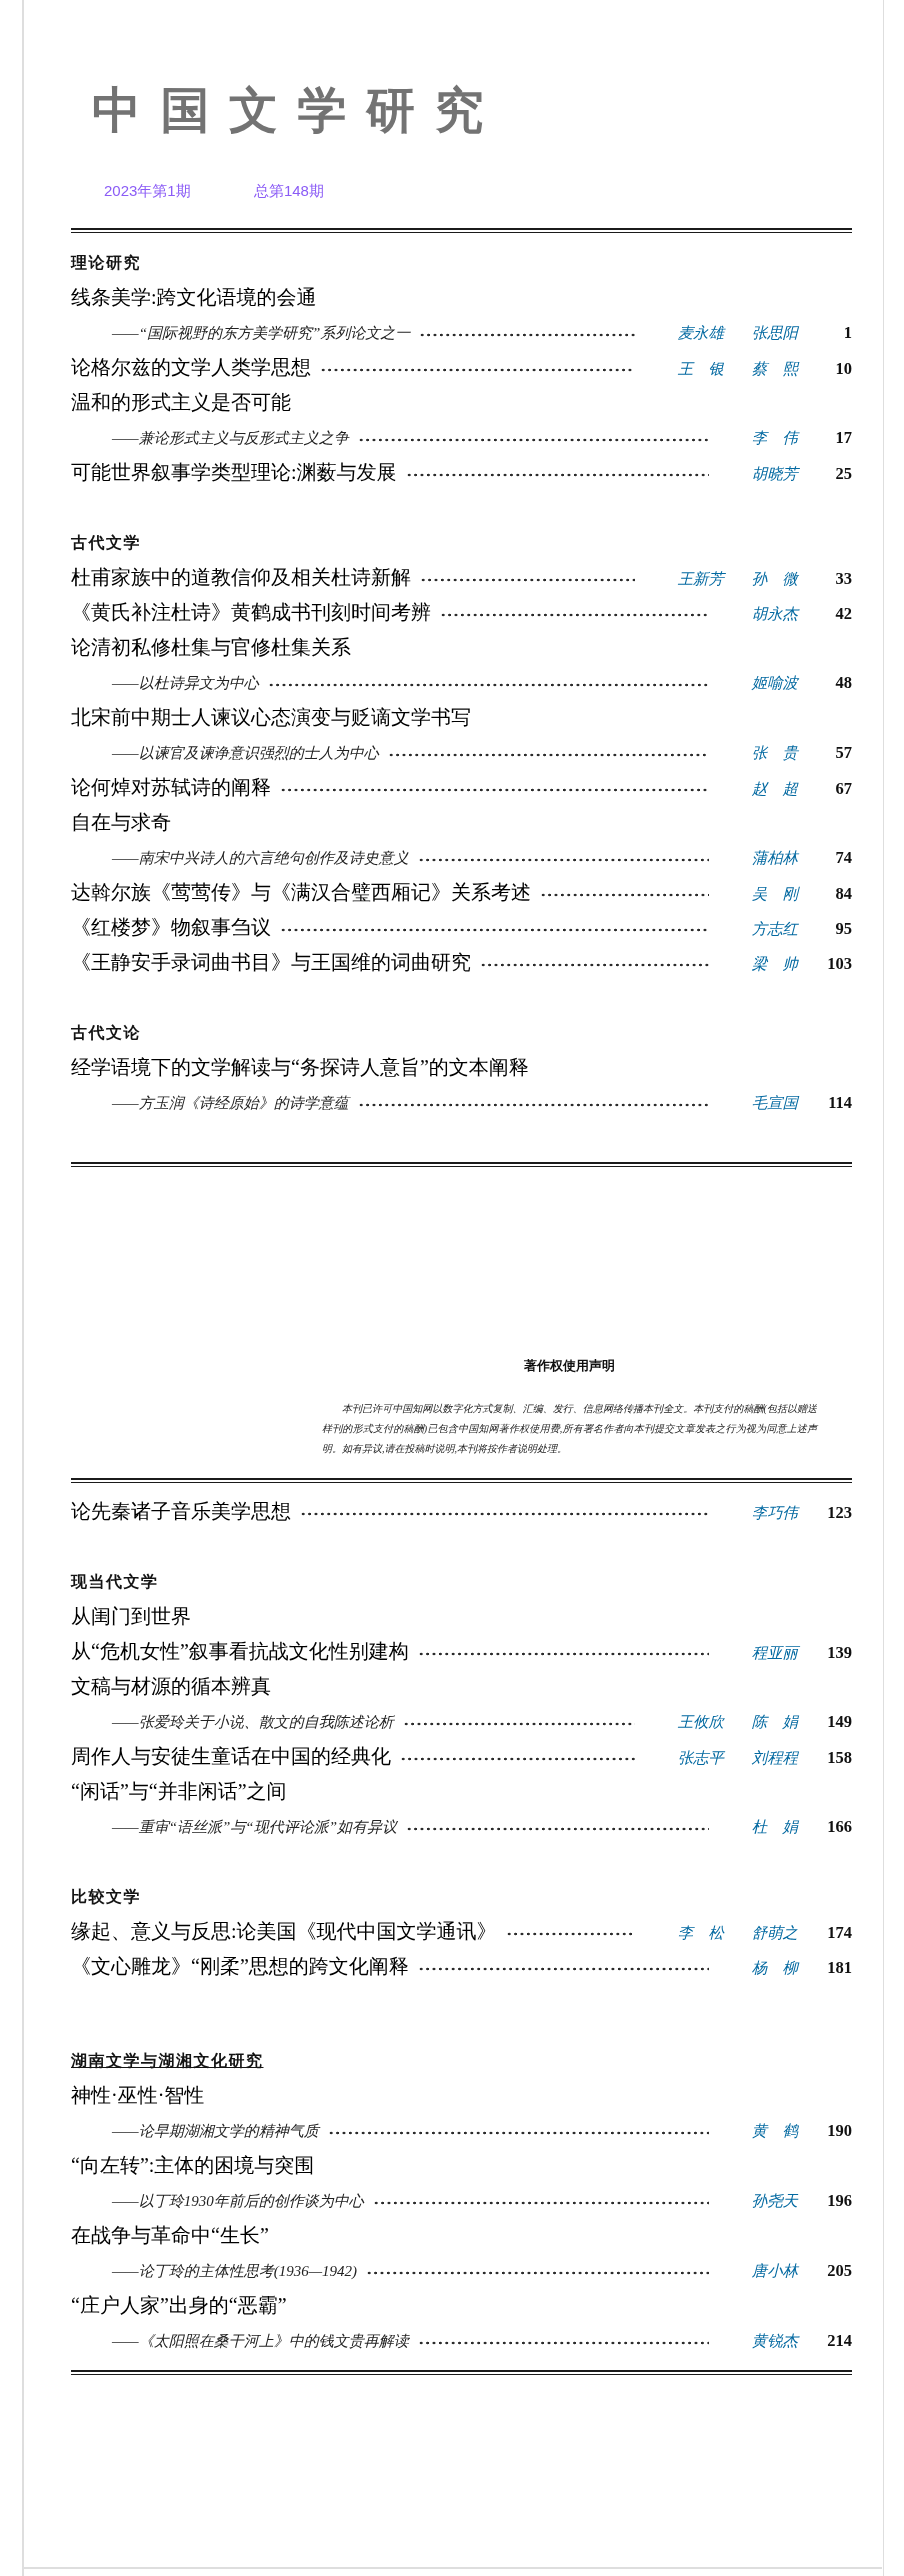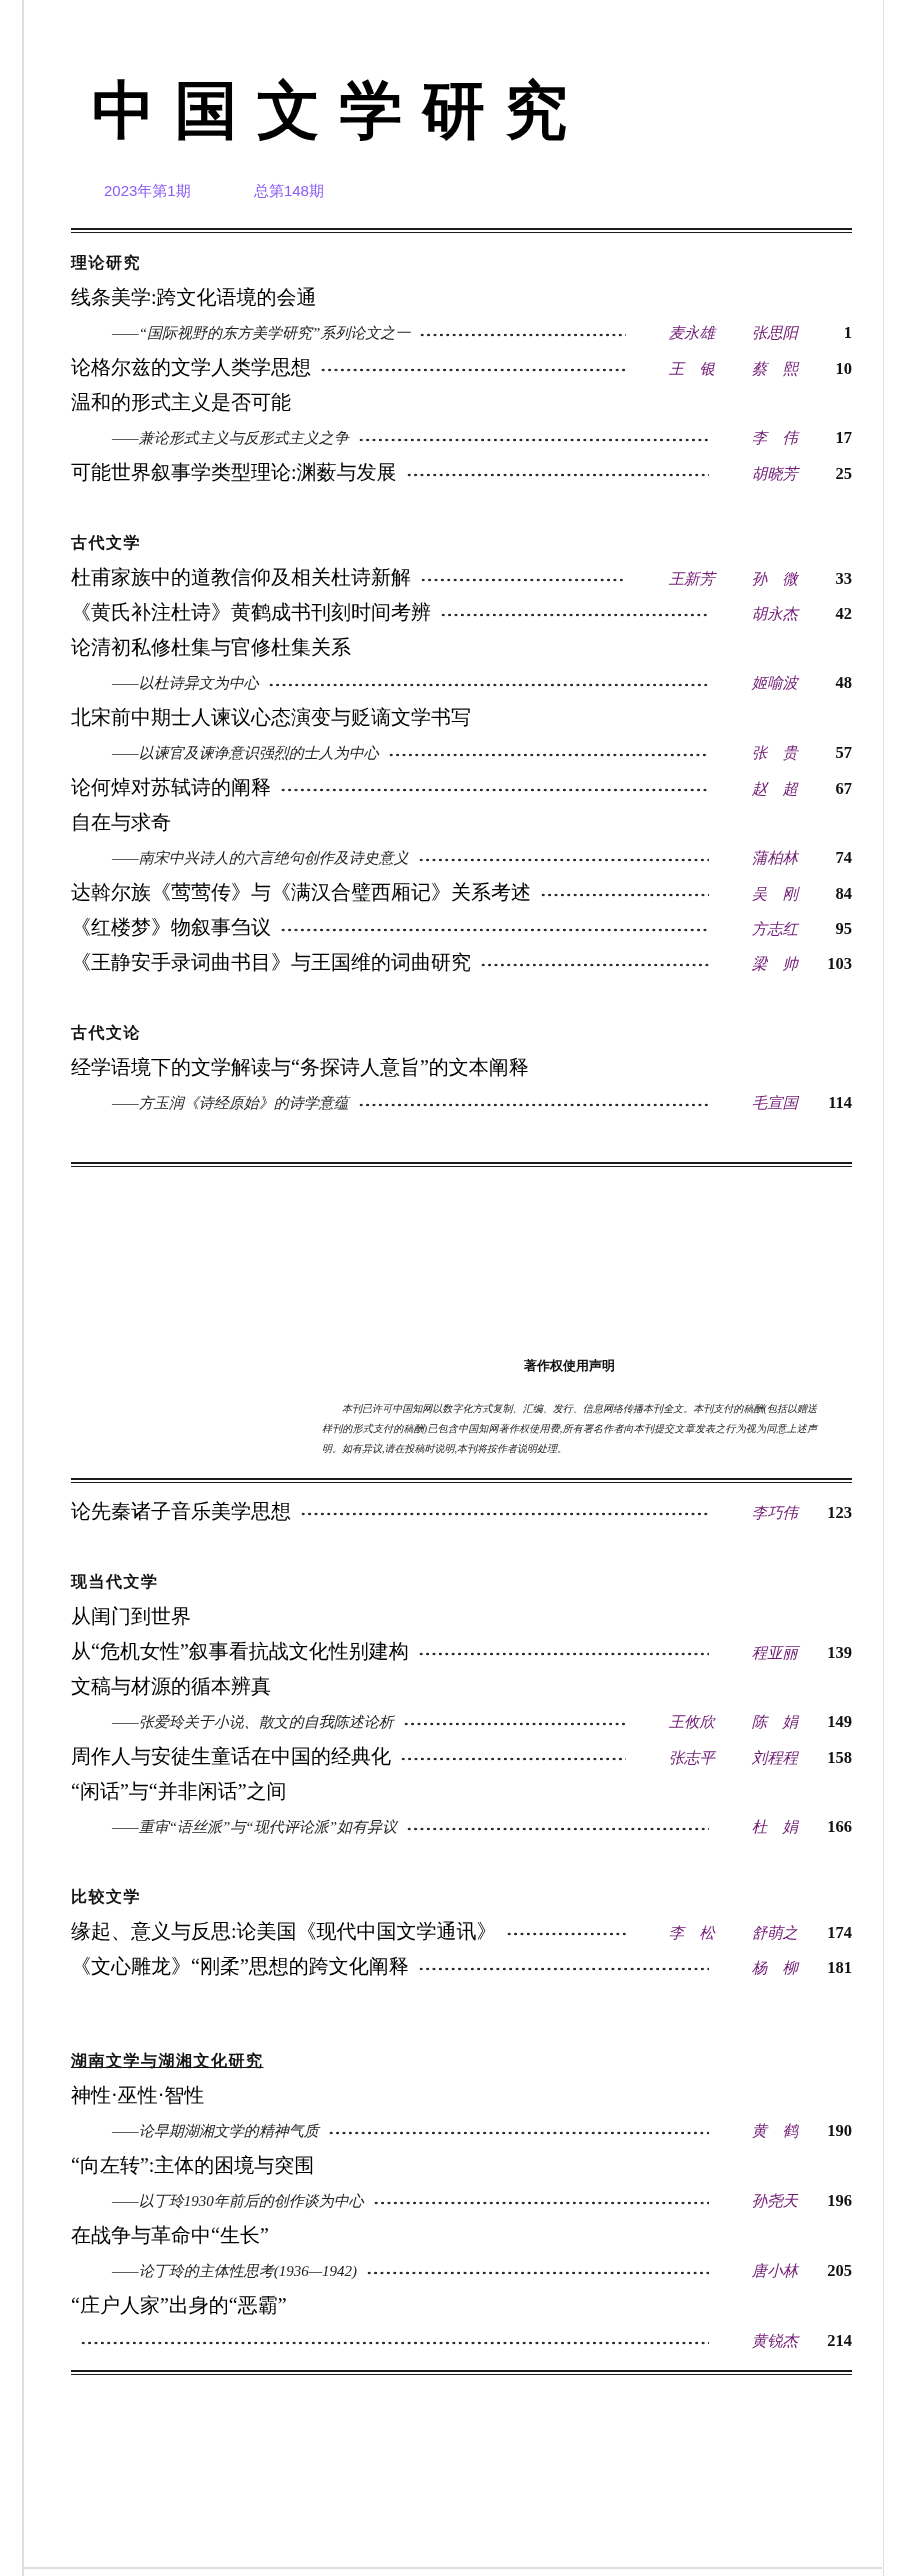"中国文学研究" .journal-title { color: #000000 -> #737373; font-size: 63px -> 49px }
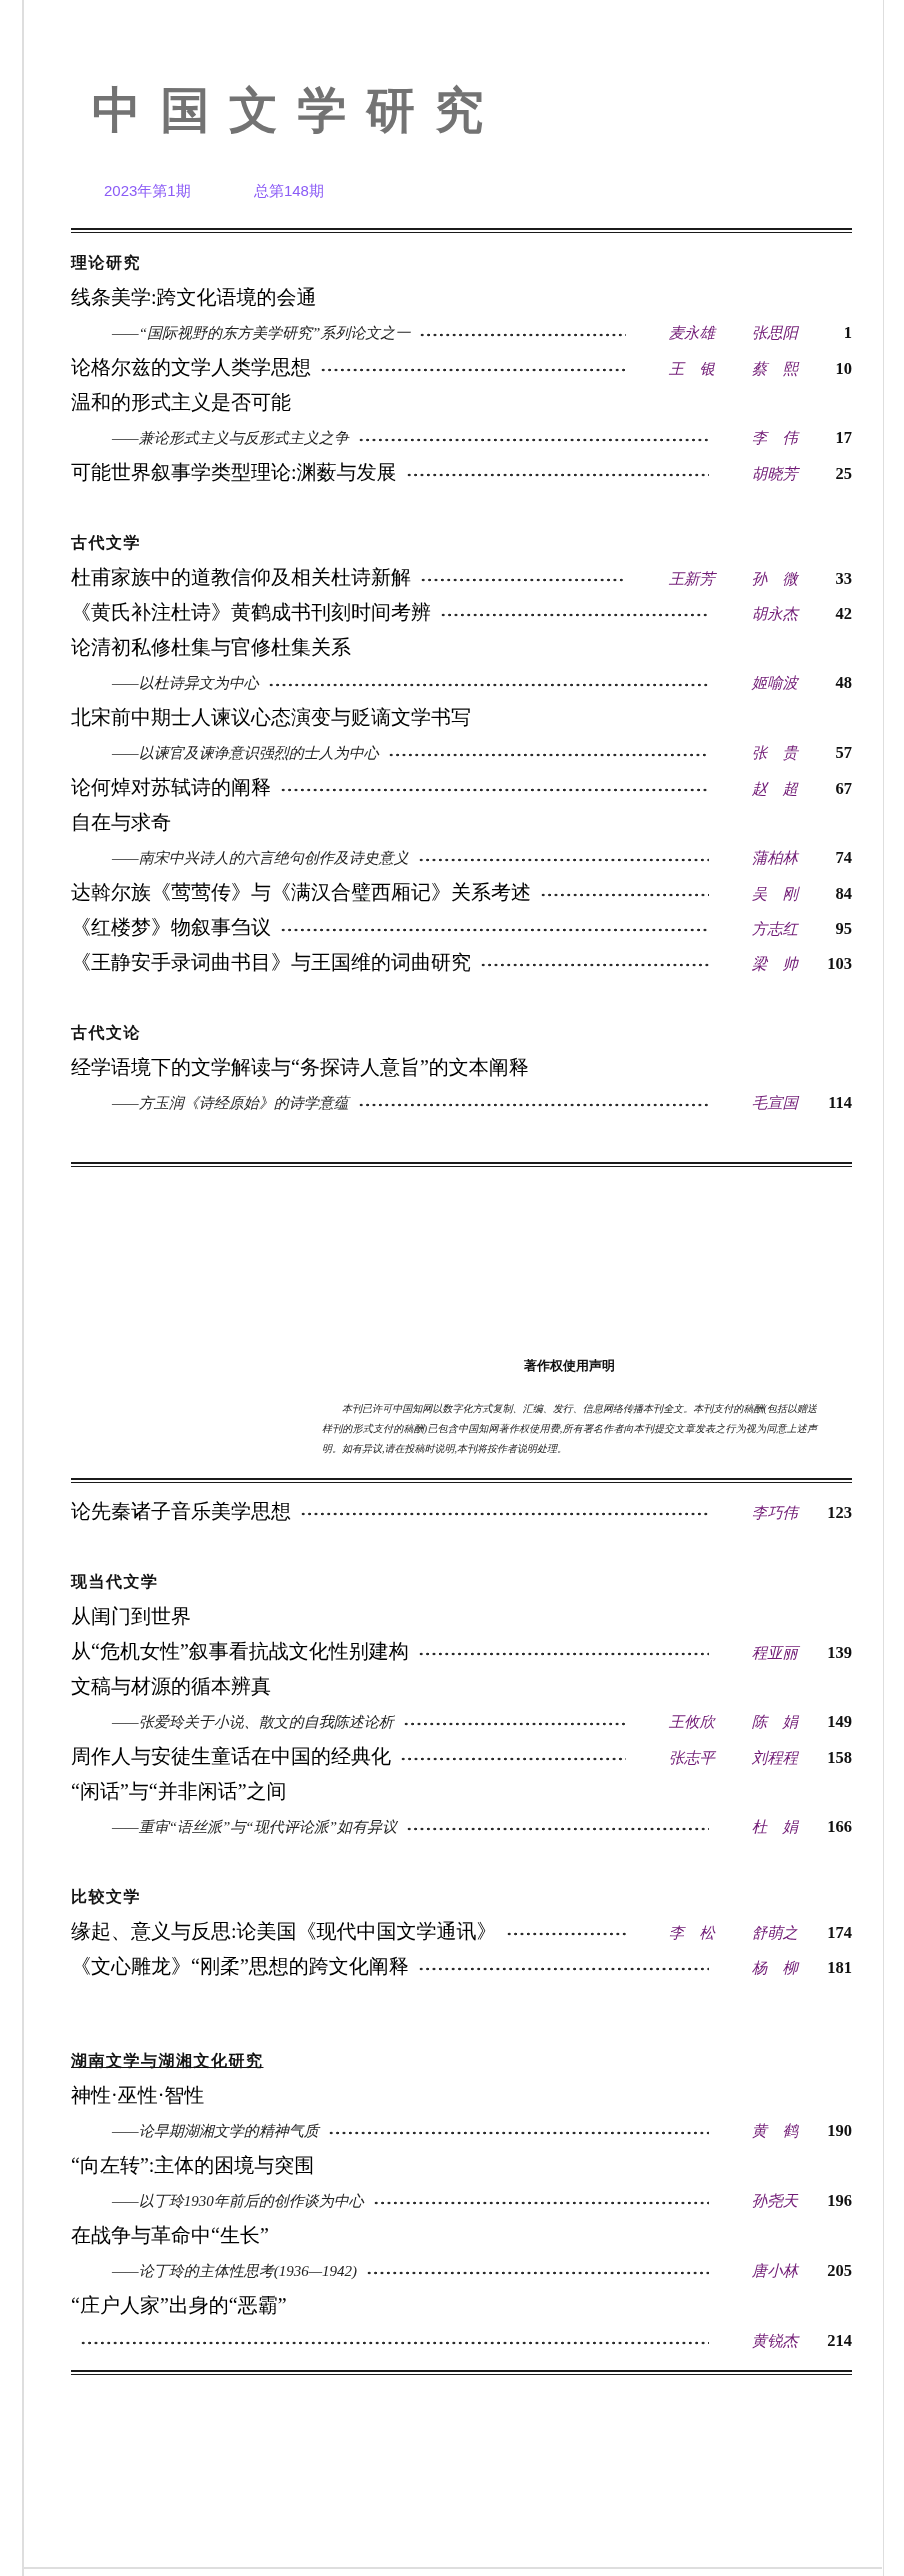"麦永雄" .authors { color: #701a75 -> #0369a1; gap: 37px -> 28px }
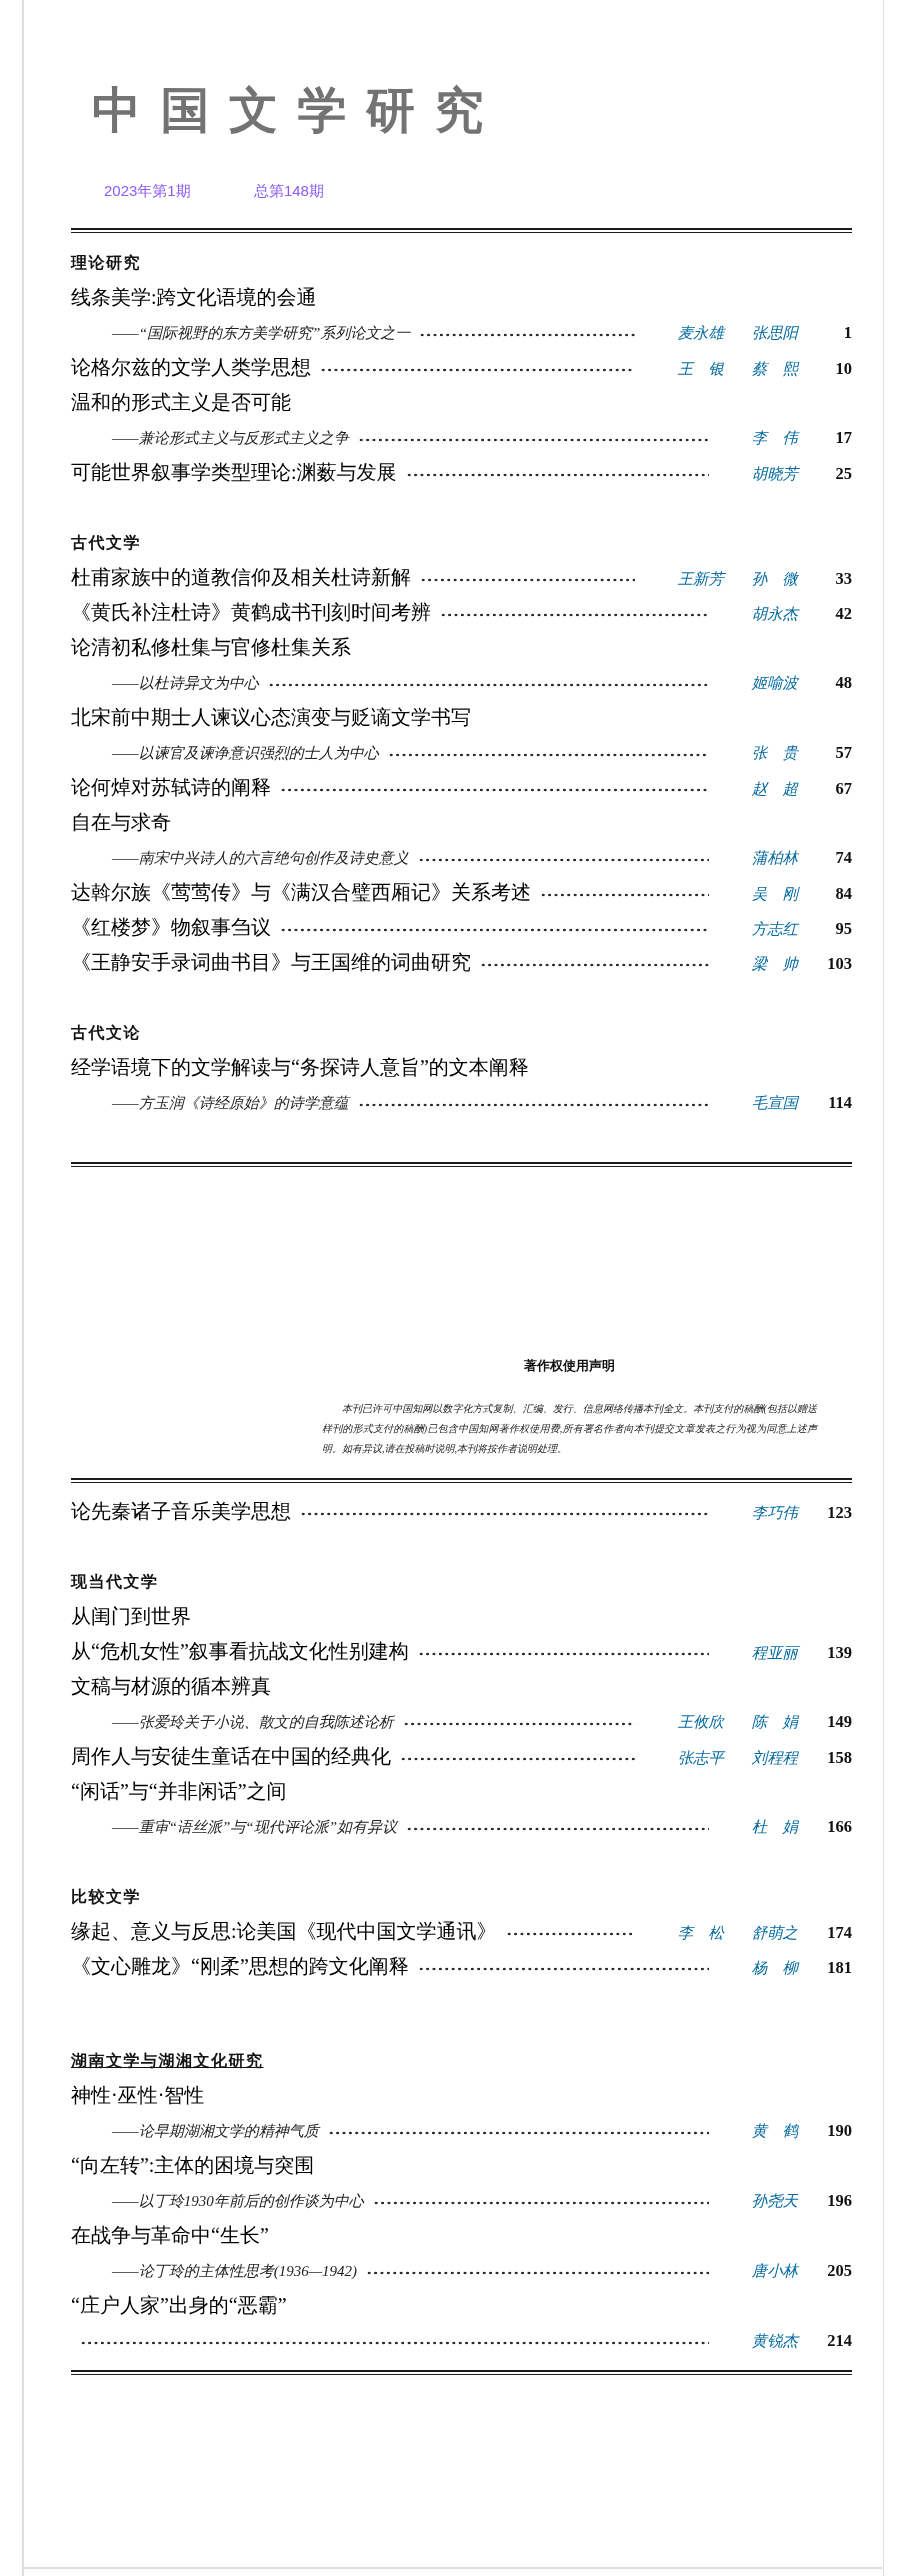"——《太阳照在桑干河上》中的钱文贵再解读" span.esub { html: none -> <span>——《太阳照在桑干河上》中的钱文贵再解读</span> }
